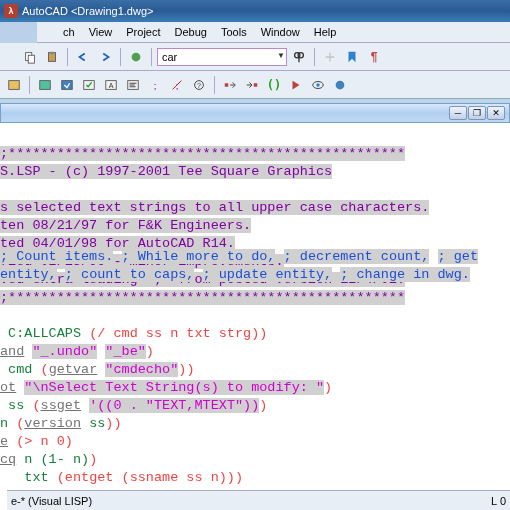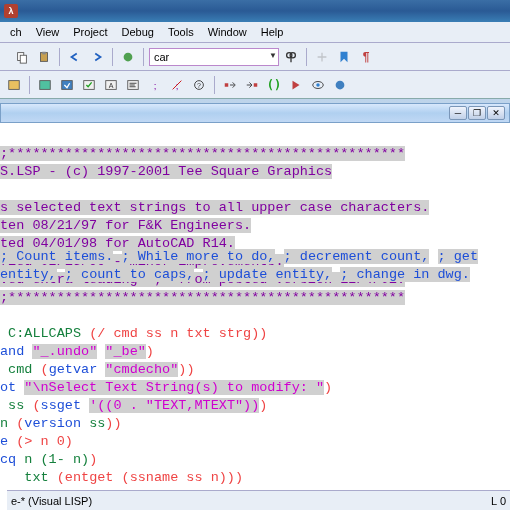"AutoCAD <Drawing1.dwg>" span { html: none -> <span>AutoCAD &lt;Drawing1.dwg&gt;</span> }
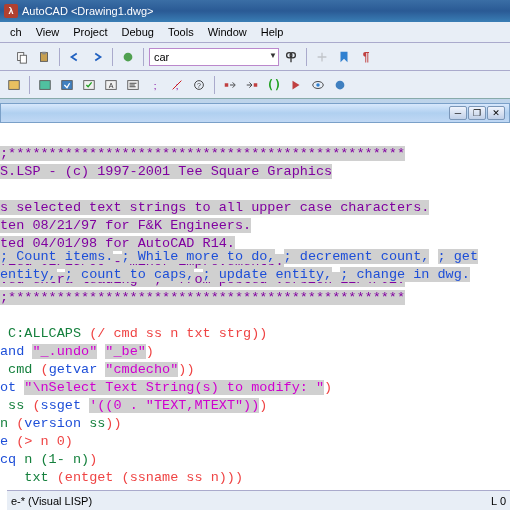"ch" .menubar { margin-left: none -> 37px; padding: 2px 4px -> 2px 20px }
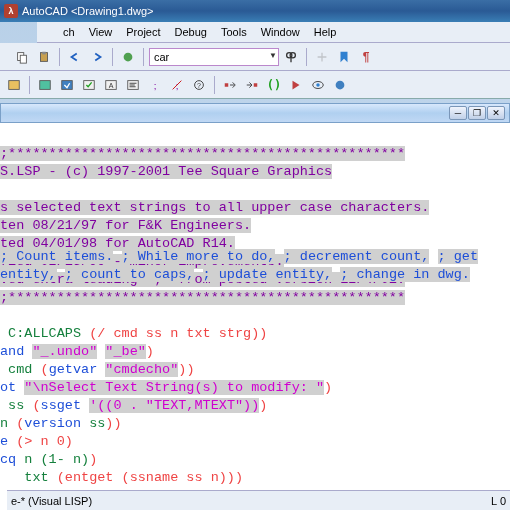"car" .toolbar { padding: 2px 12px -> 2px 20px }
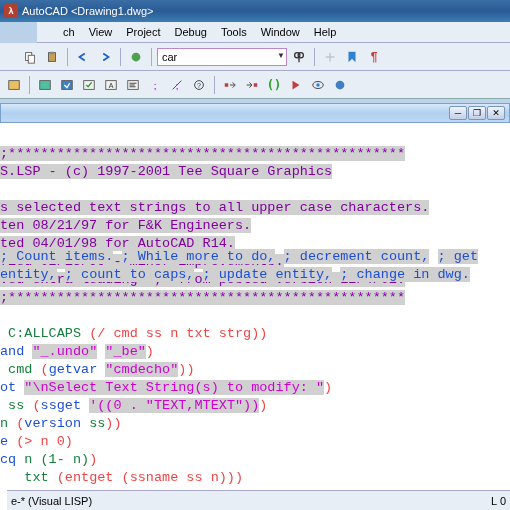"and" .kw-fn { color: #1d4ed8 -> #737373; text-decoration: none -> underline }
